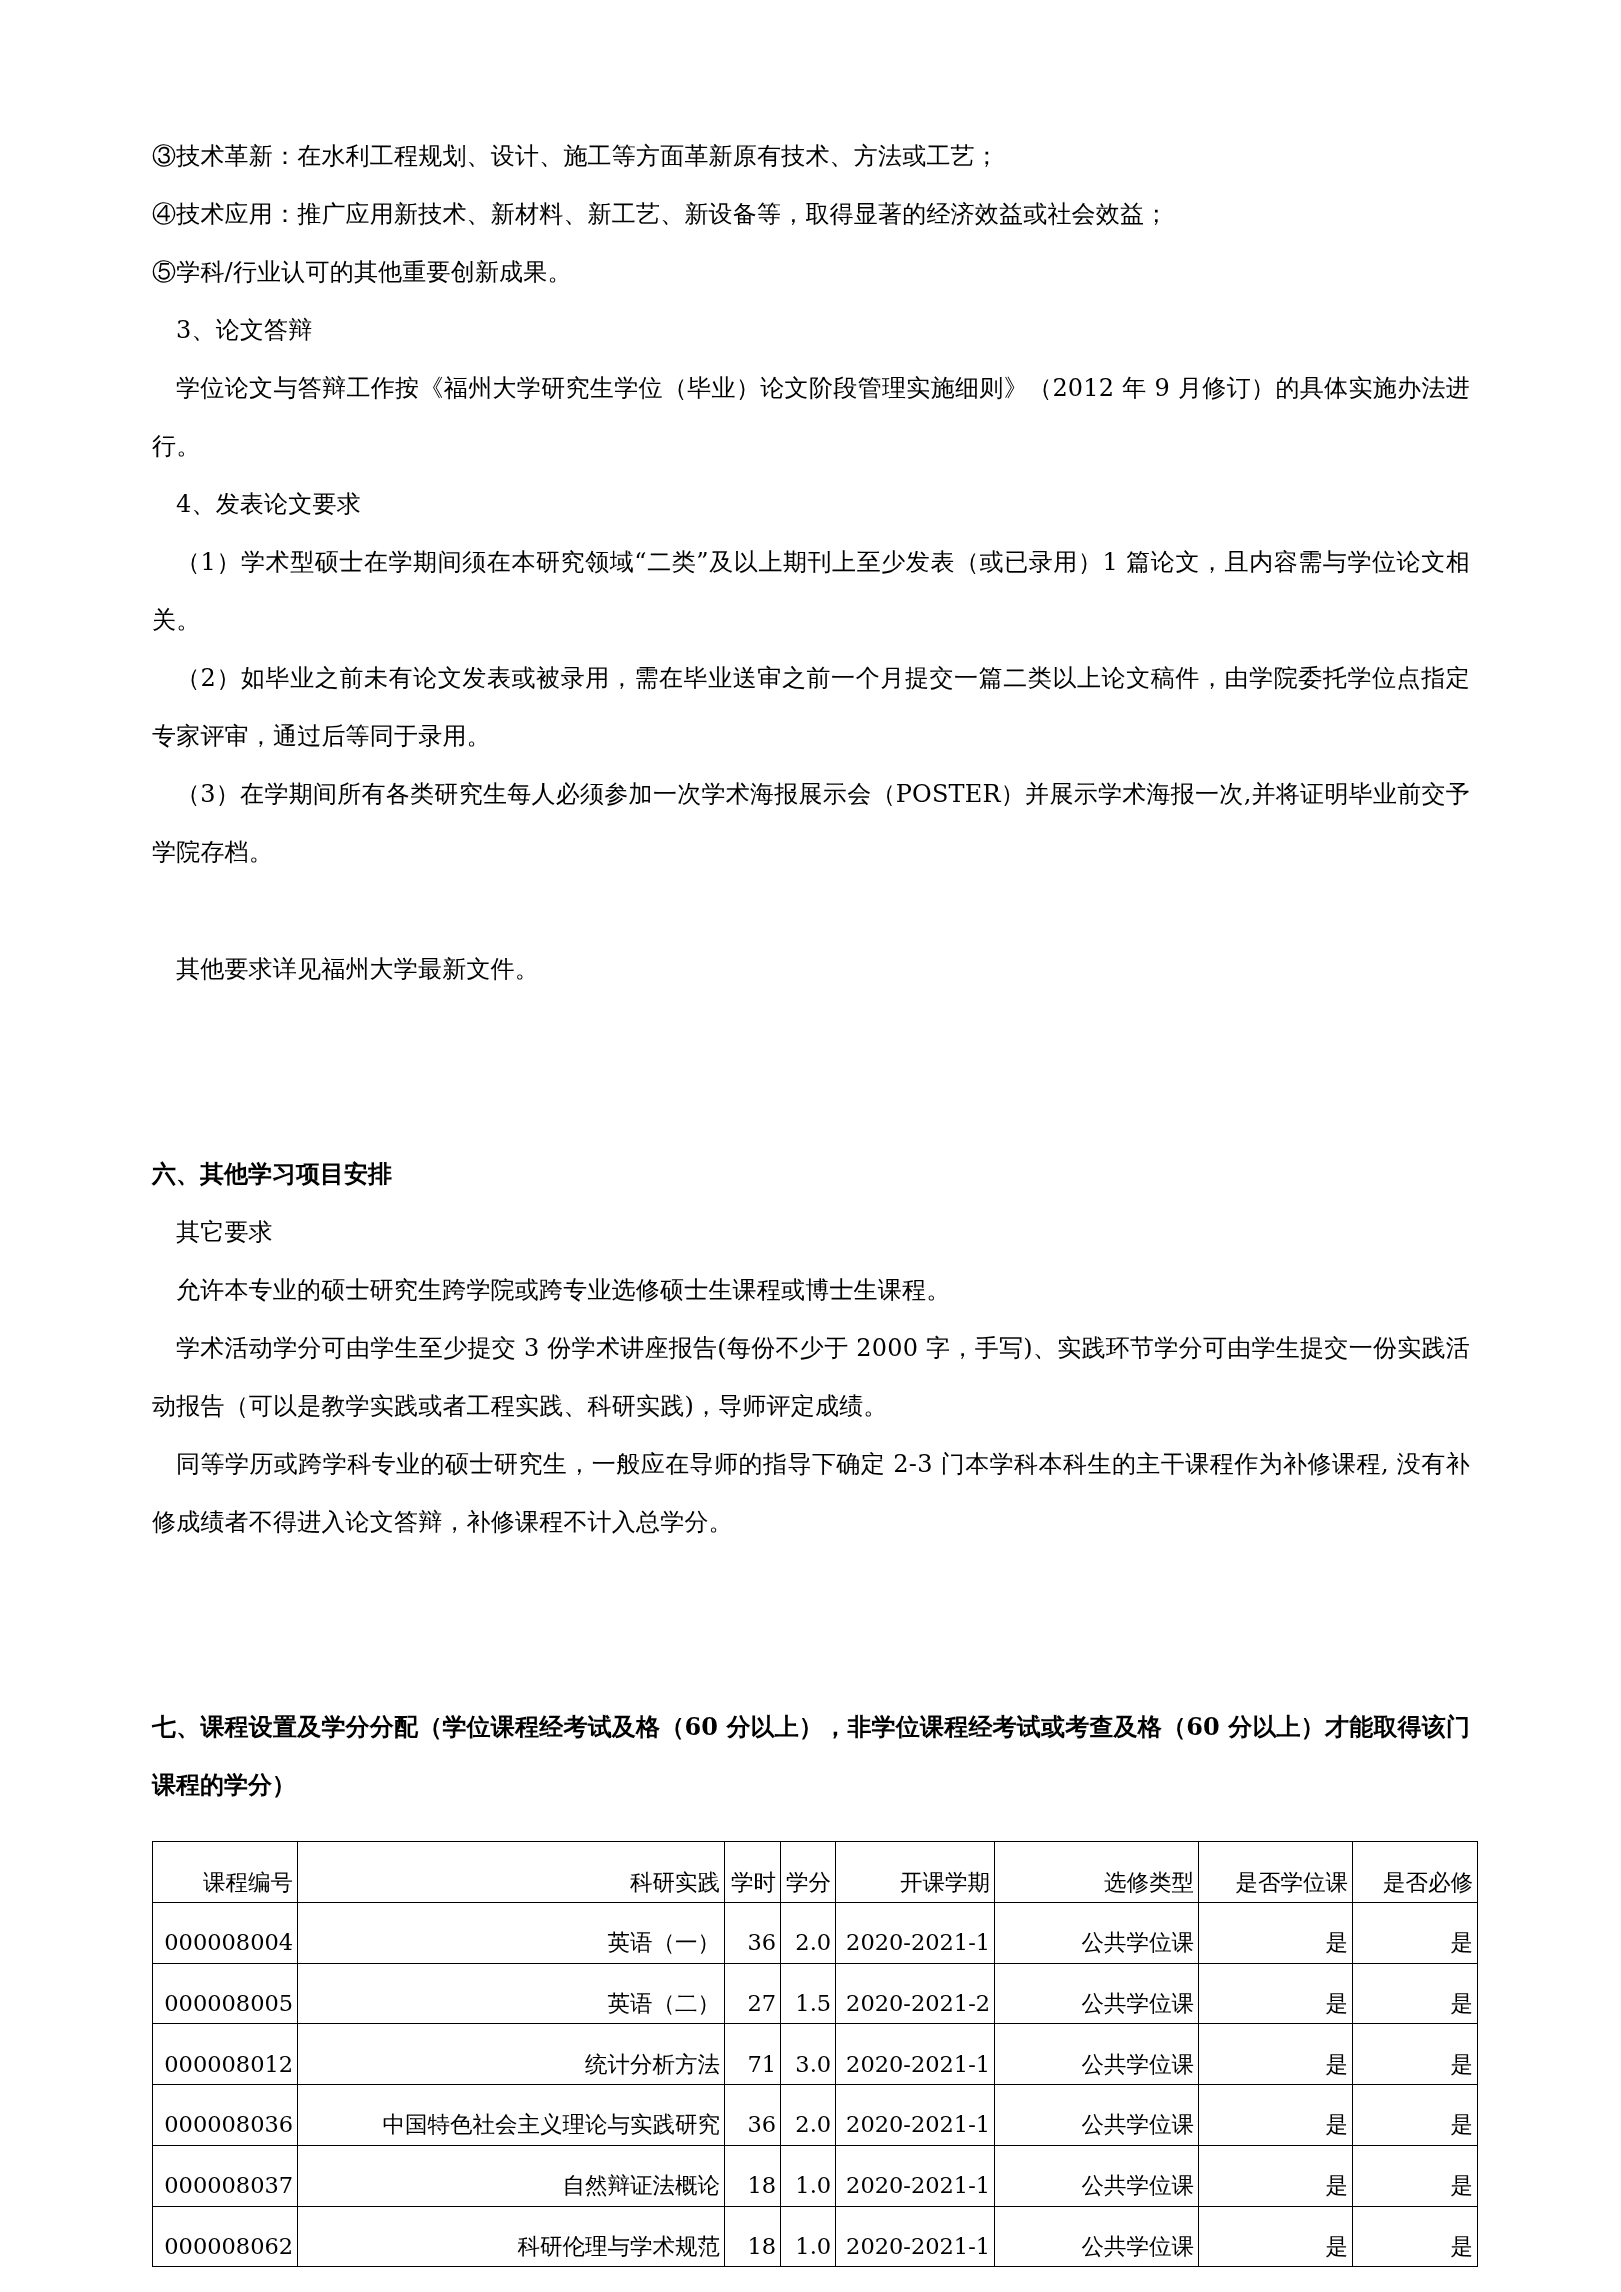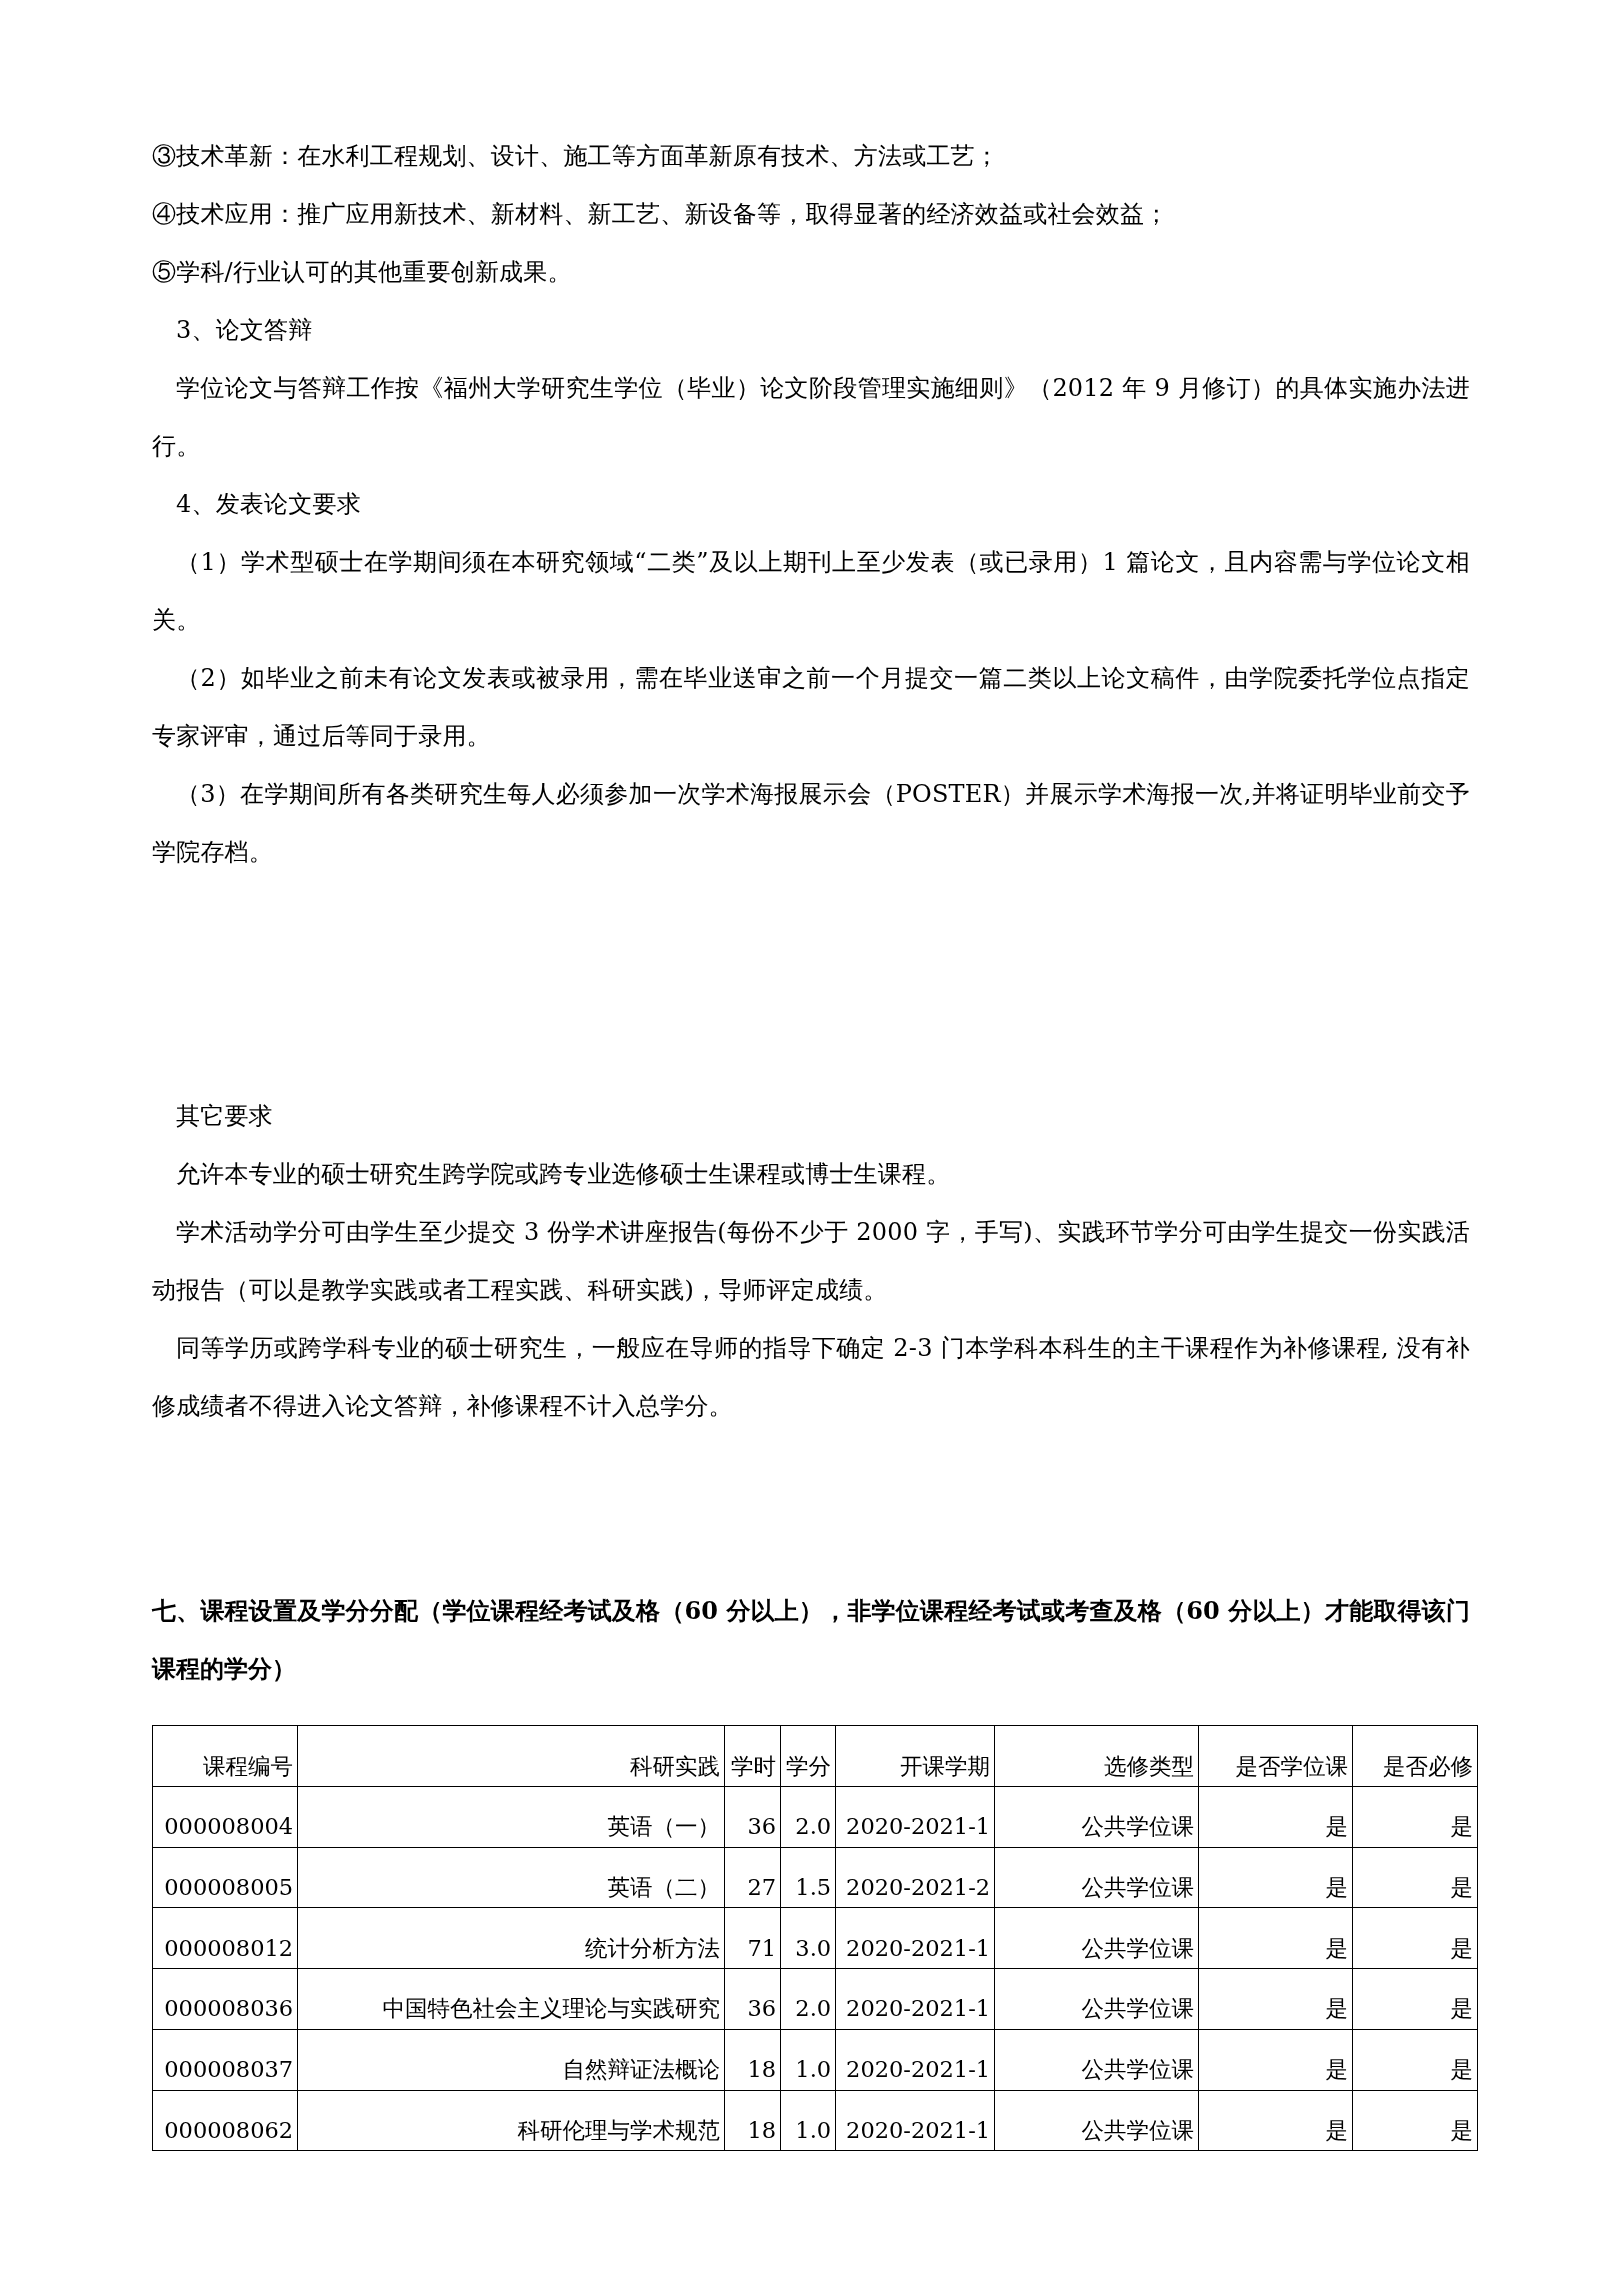"其他要求详见福州大学最新文件。" p.para { html: none -> <p>其他要求详见福州大学最新文件。</p> }
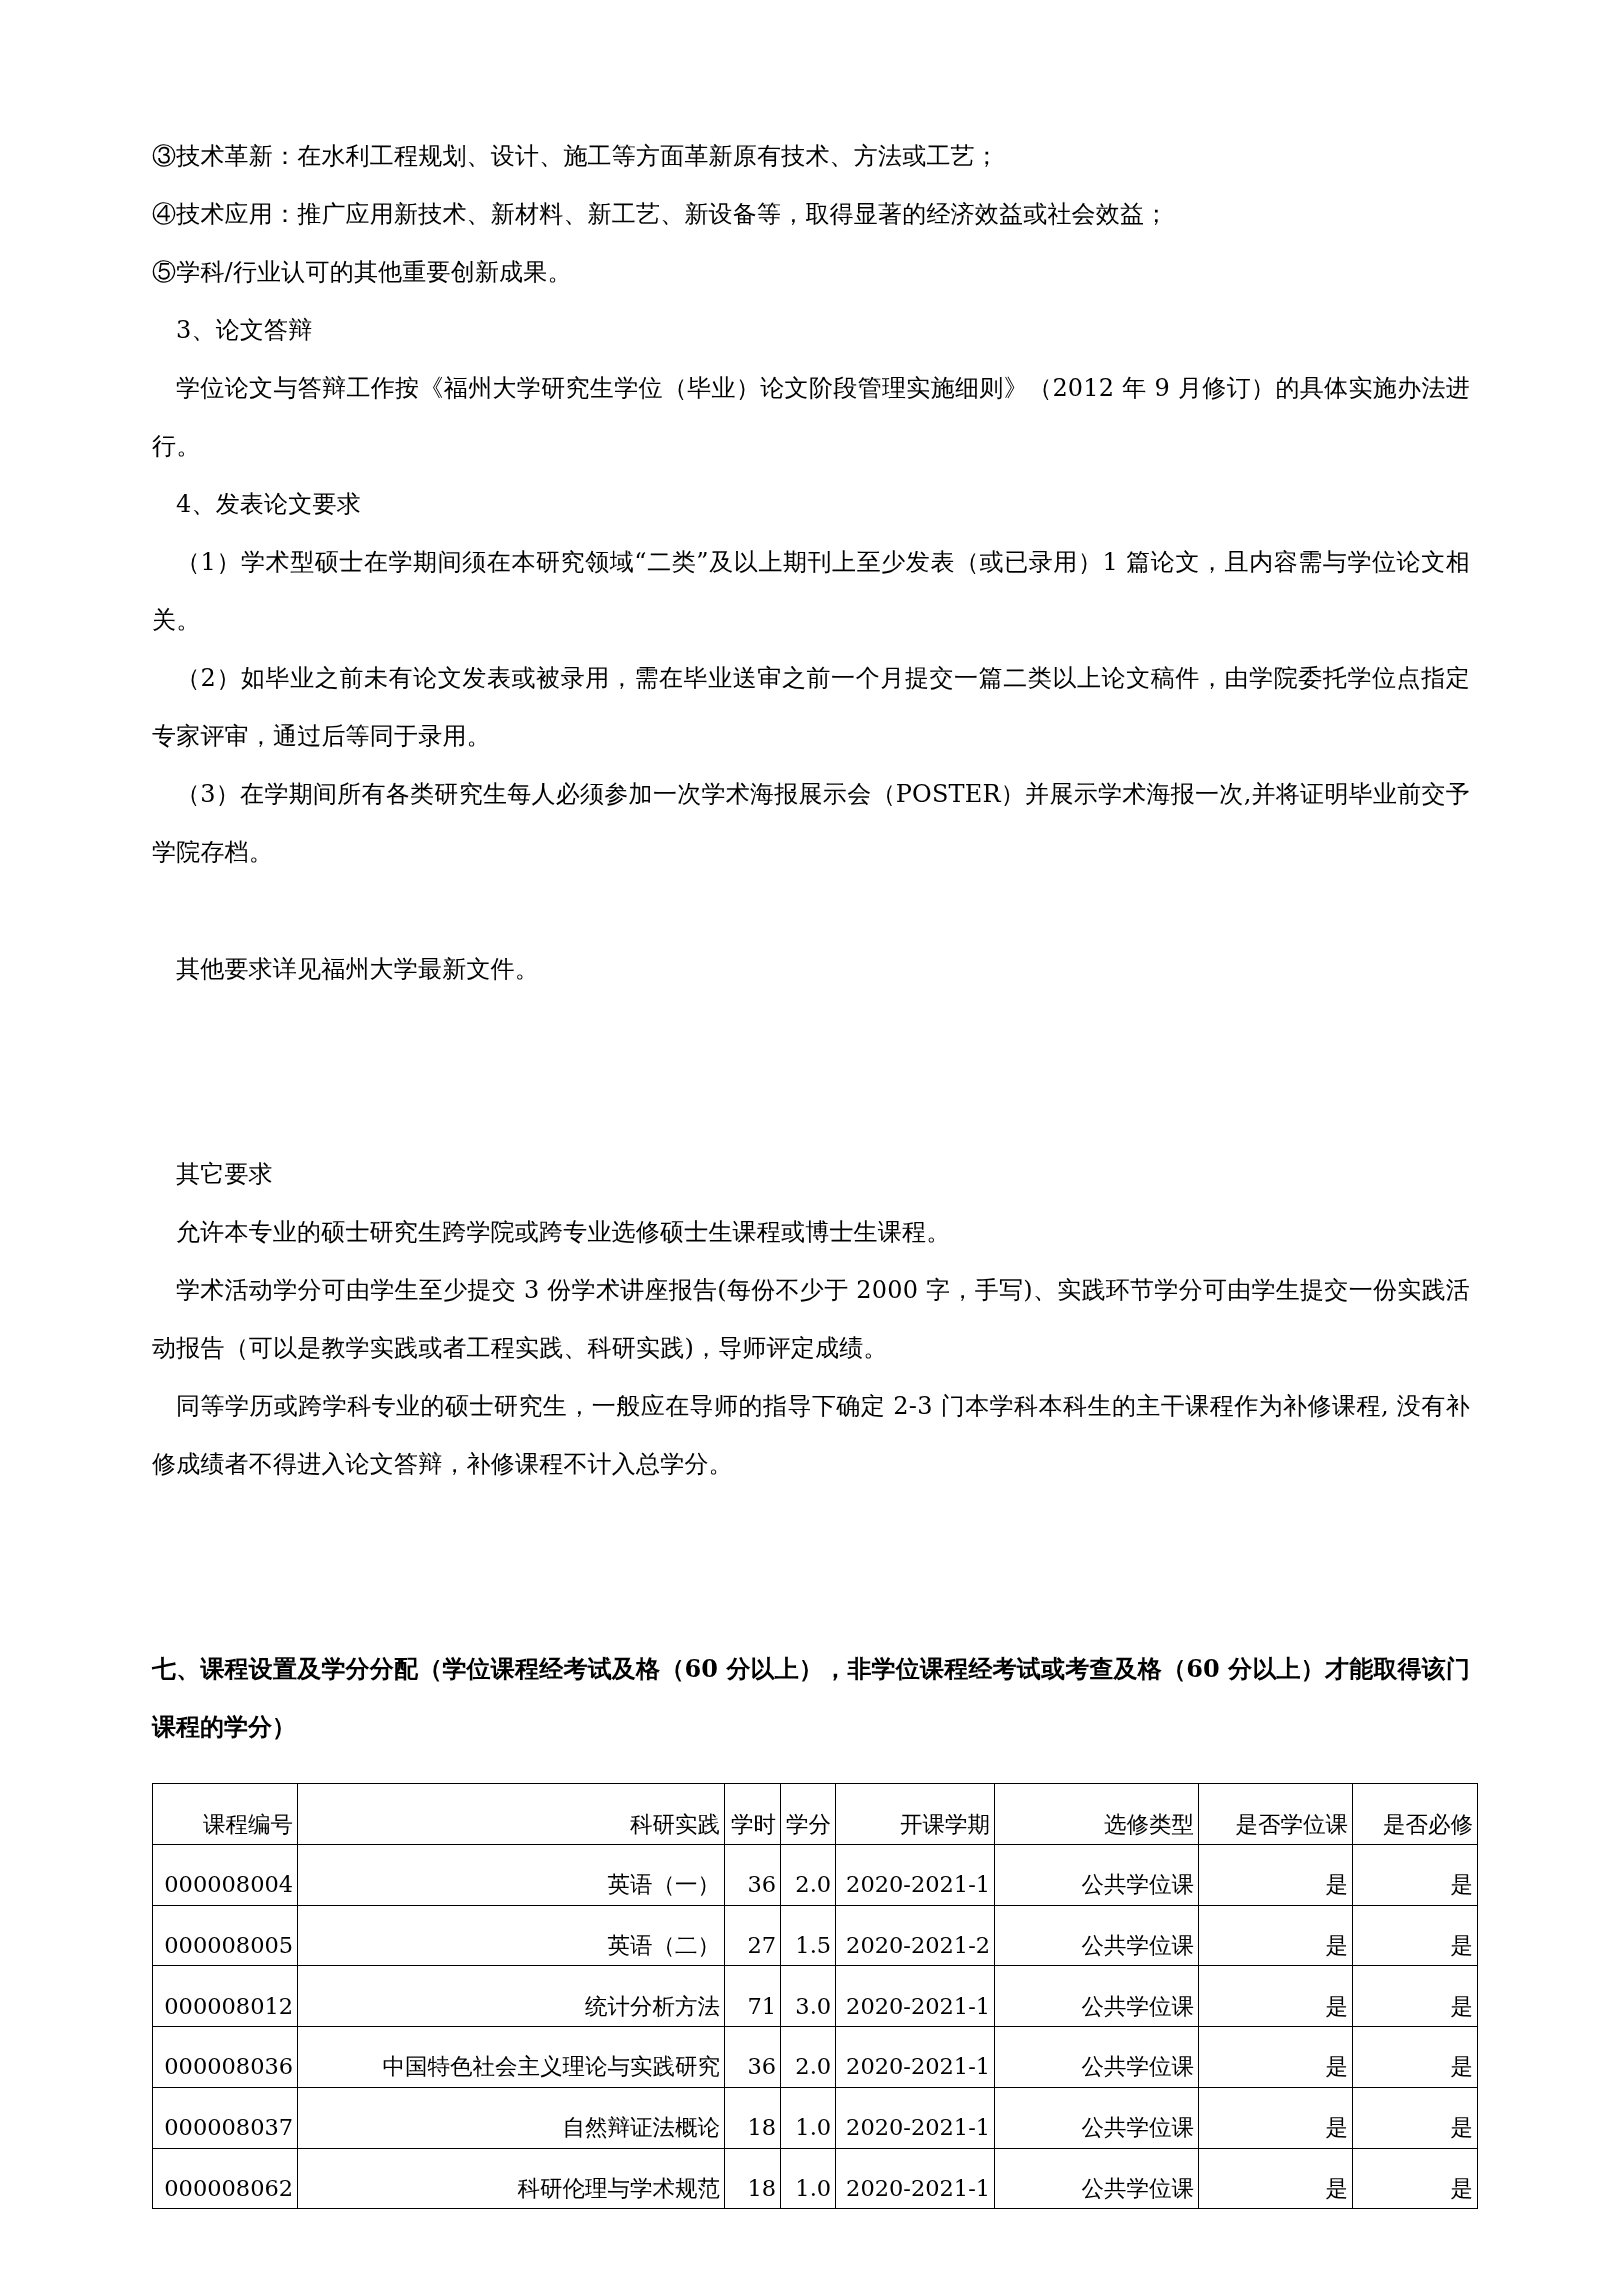"六、其他学习项目安排" p.heading { html: none -> <p>六、其他学习项目安排</p> }
